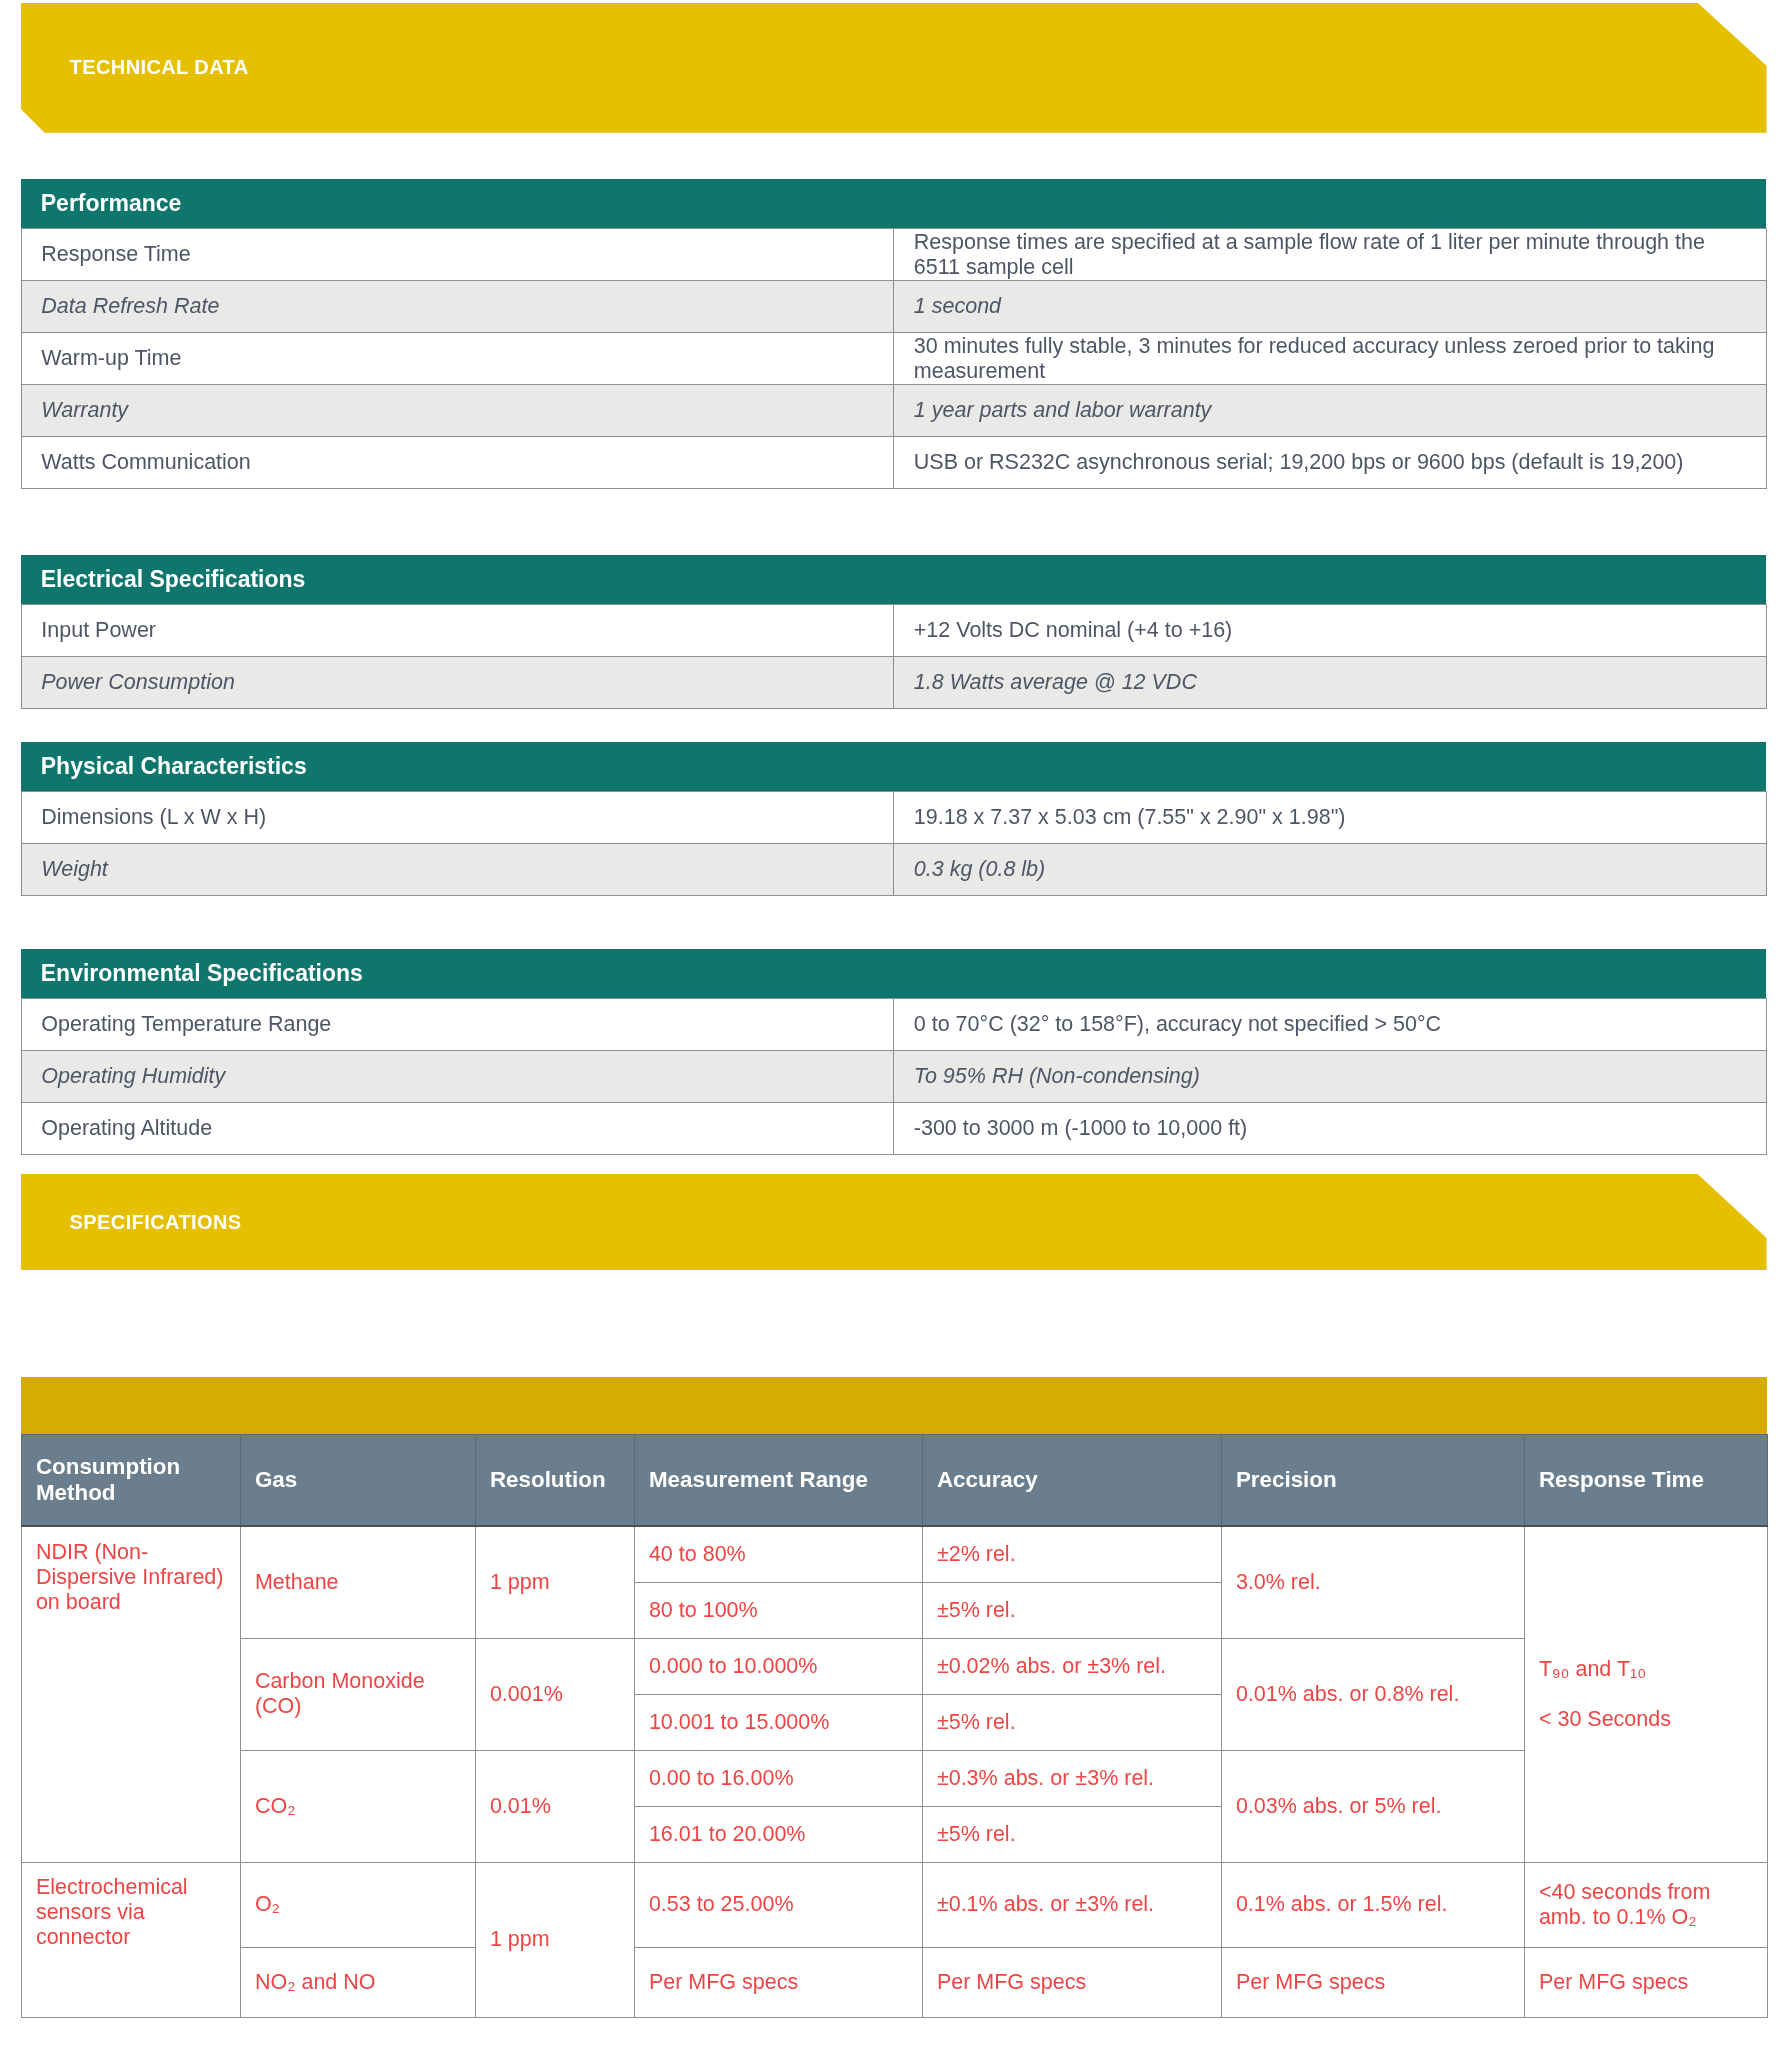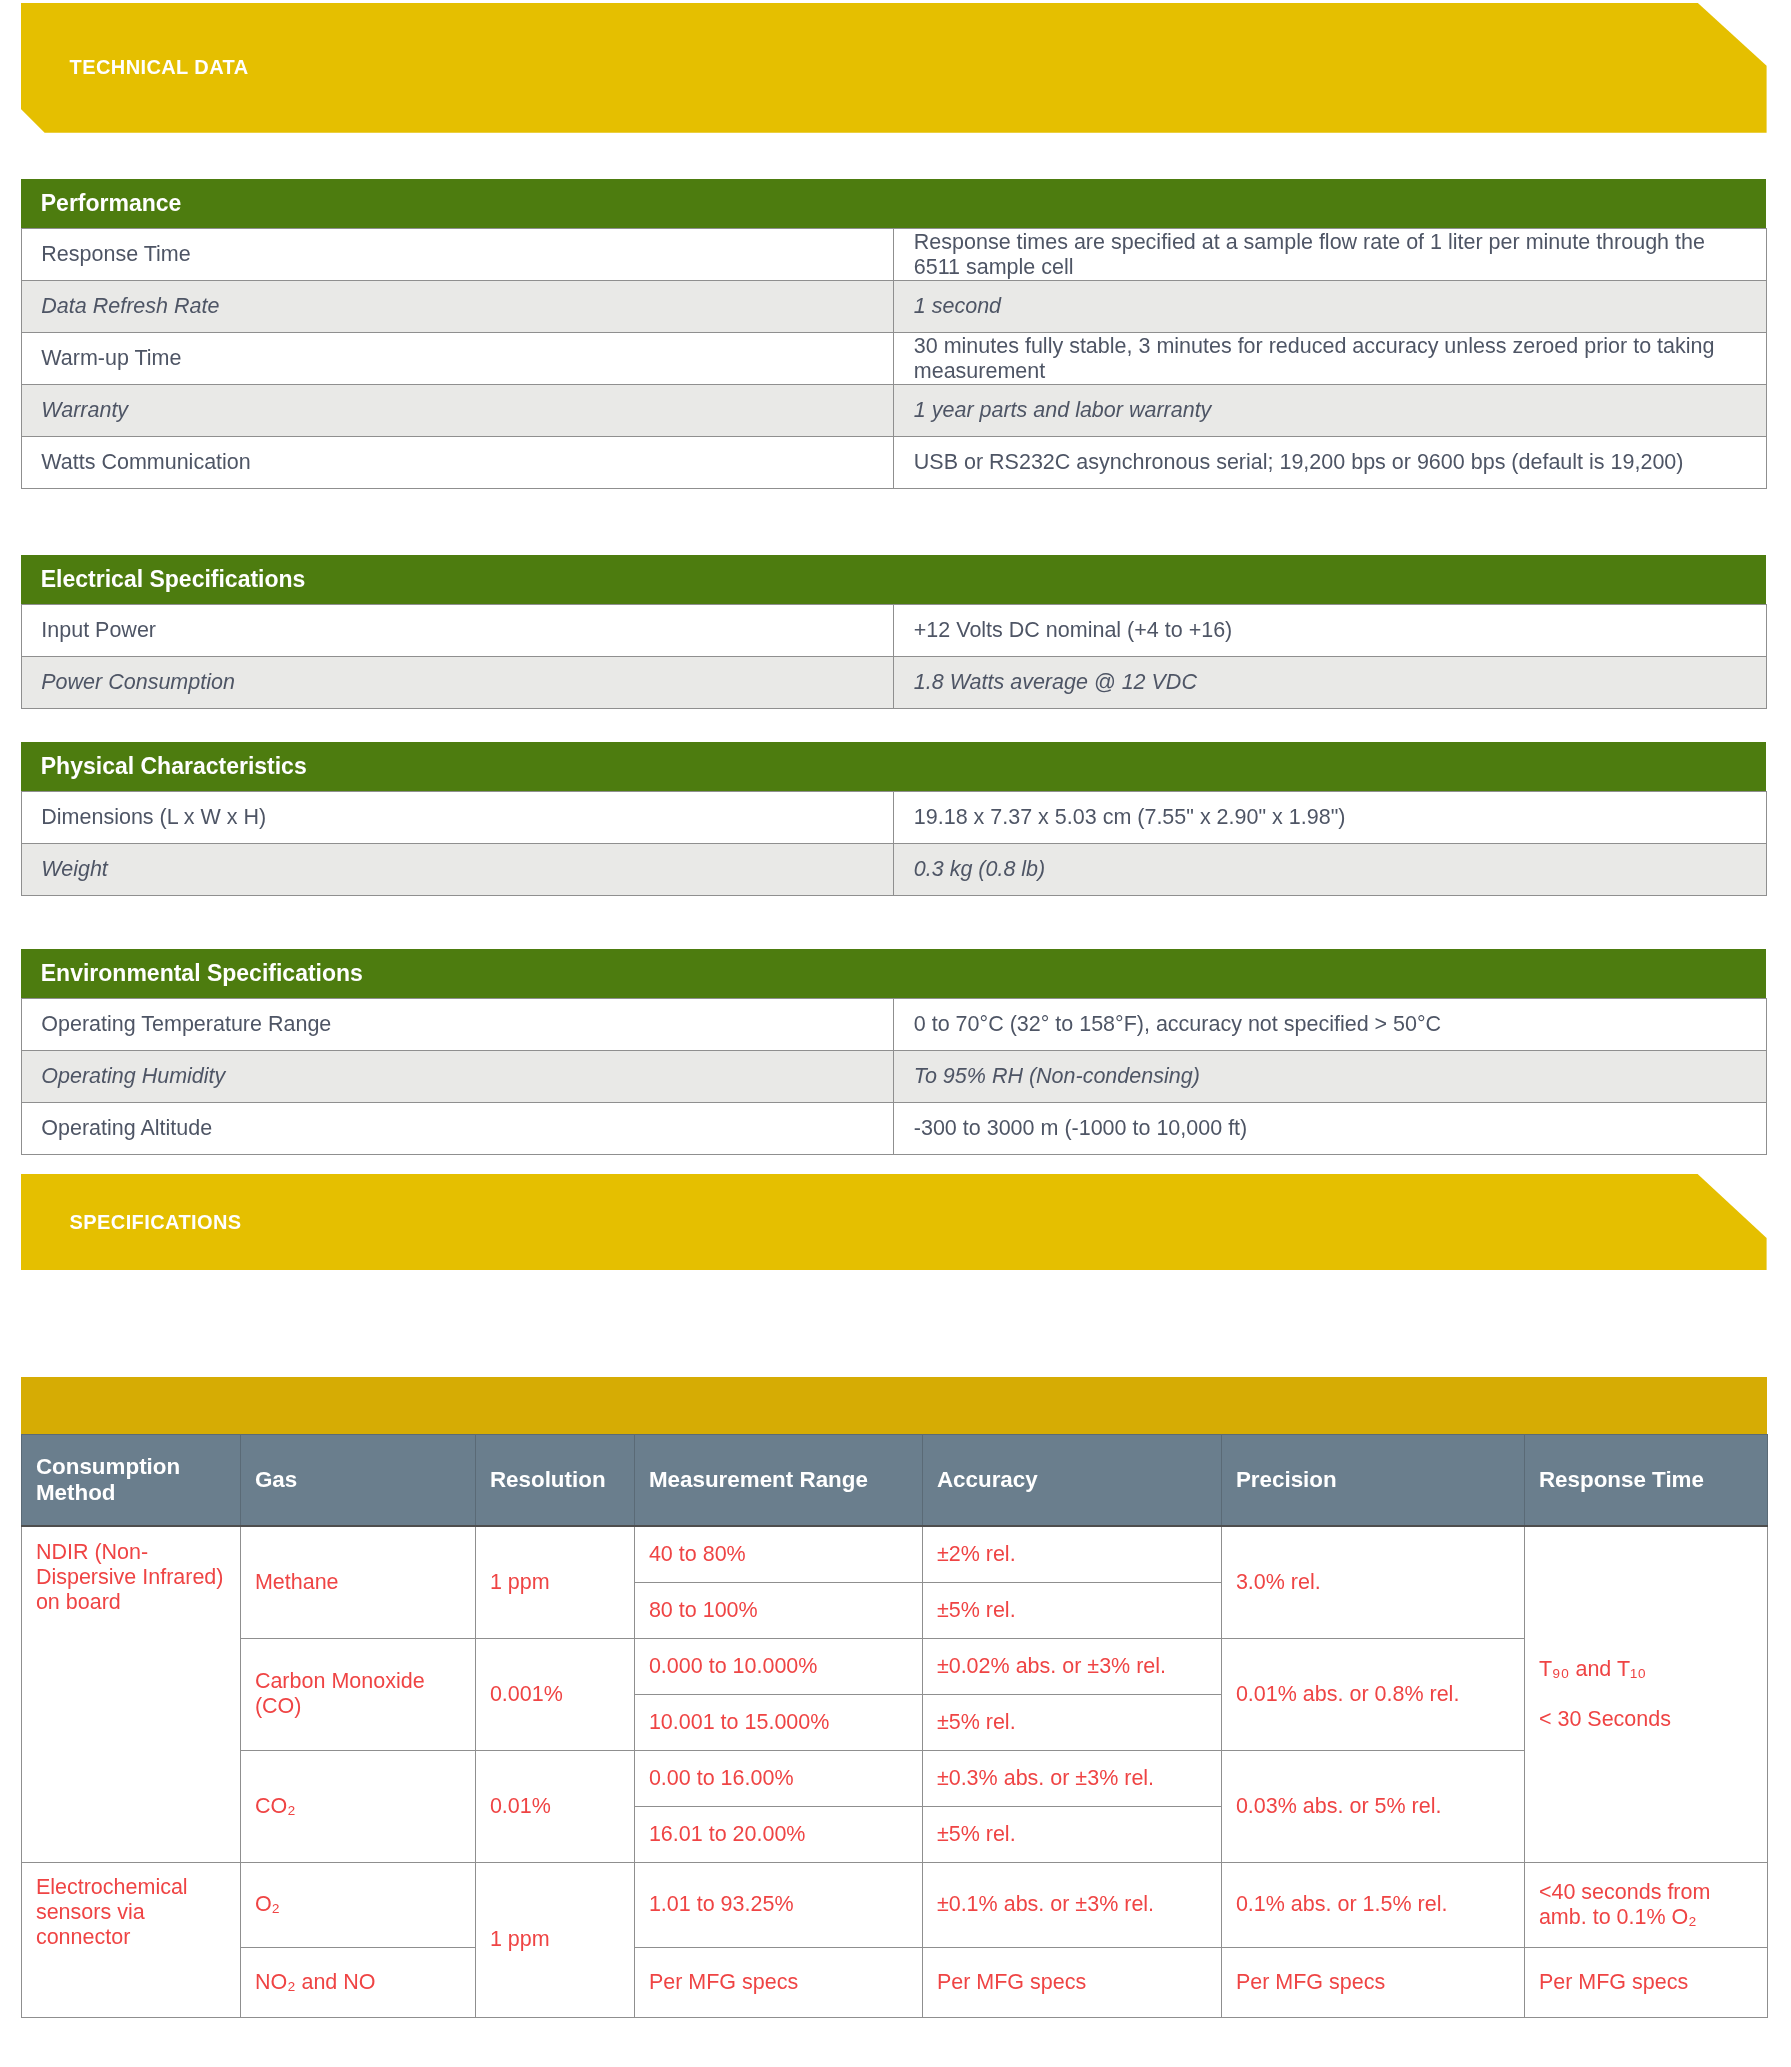"Performance" .datatable th.gold { background: #4d7c0f -> #0f766e }
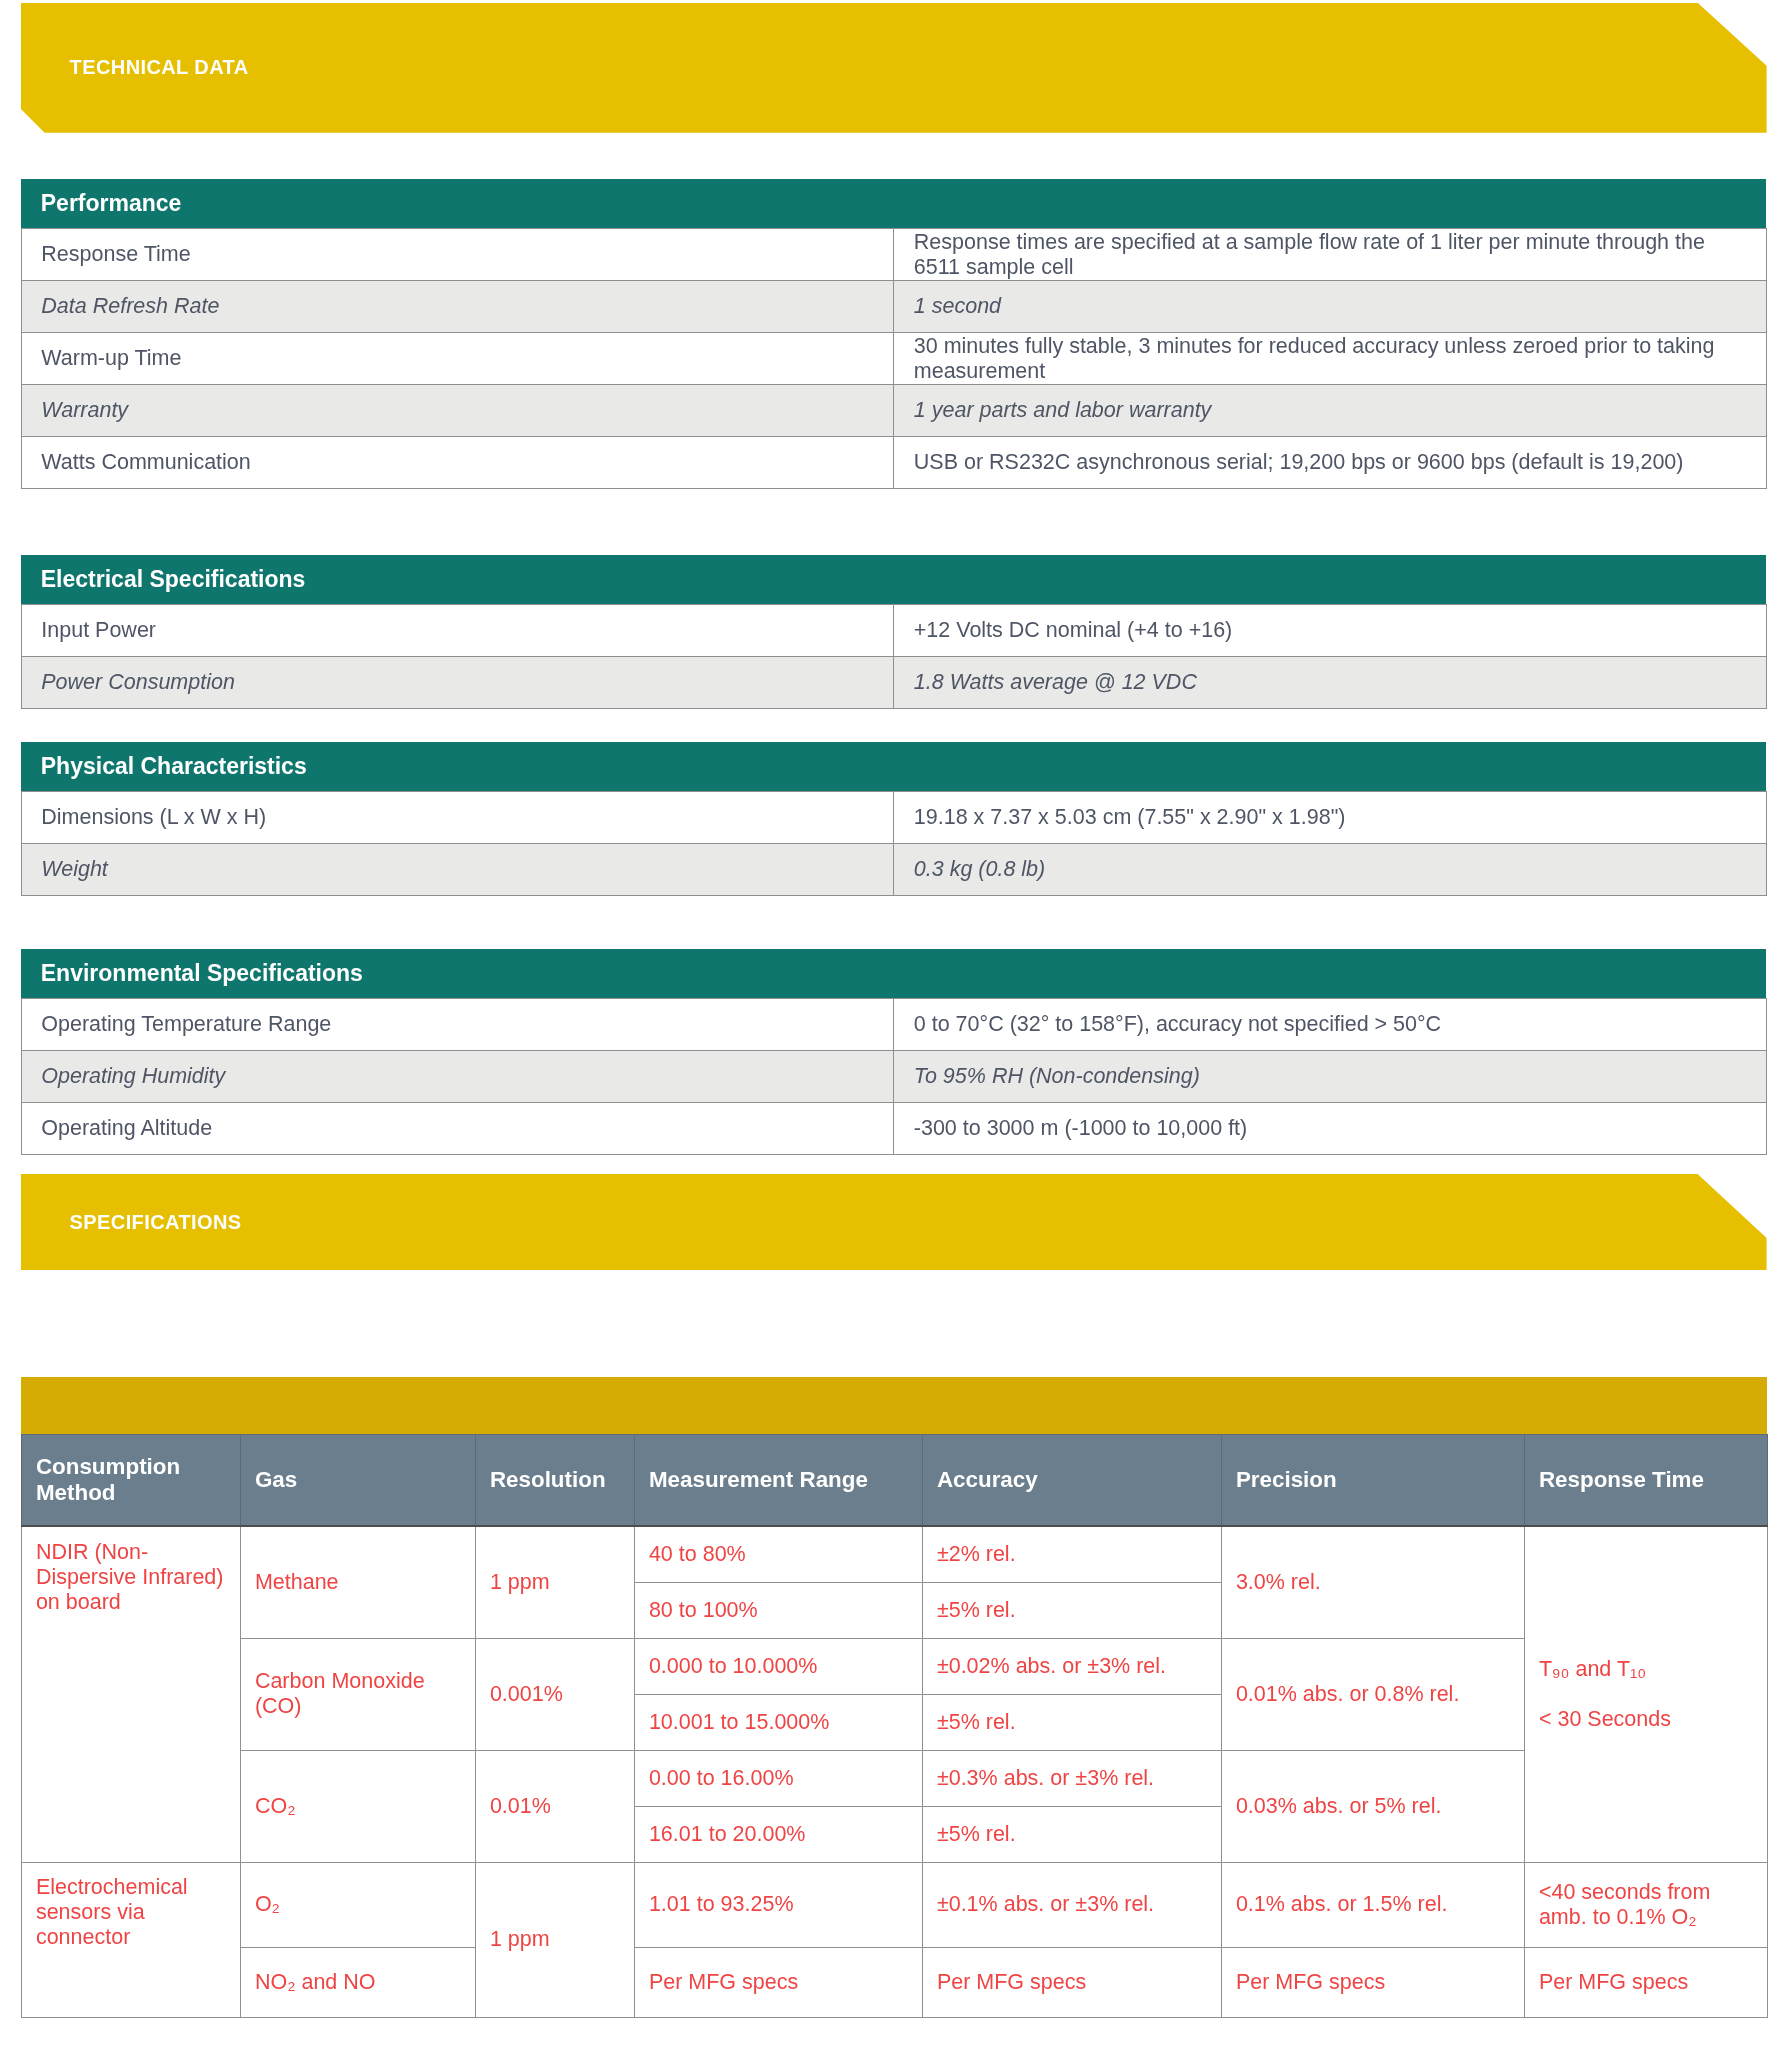"1.01 to 93.25%" td { text: 1.01 to 93.25% -> 0.53 to 25.00% }
